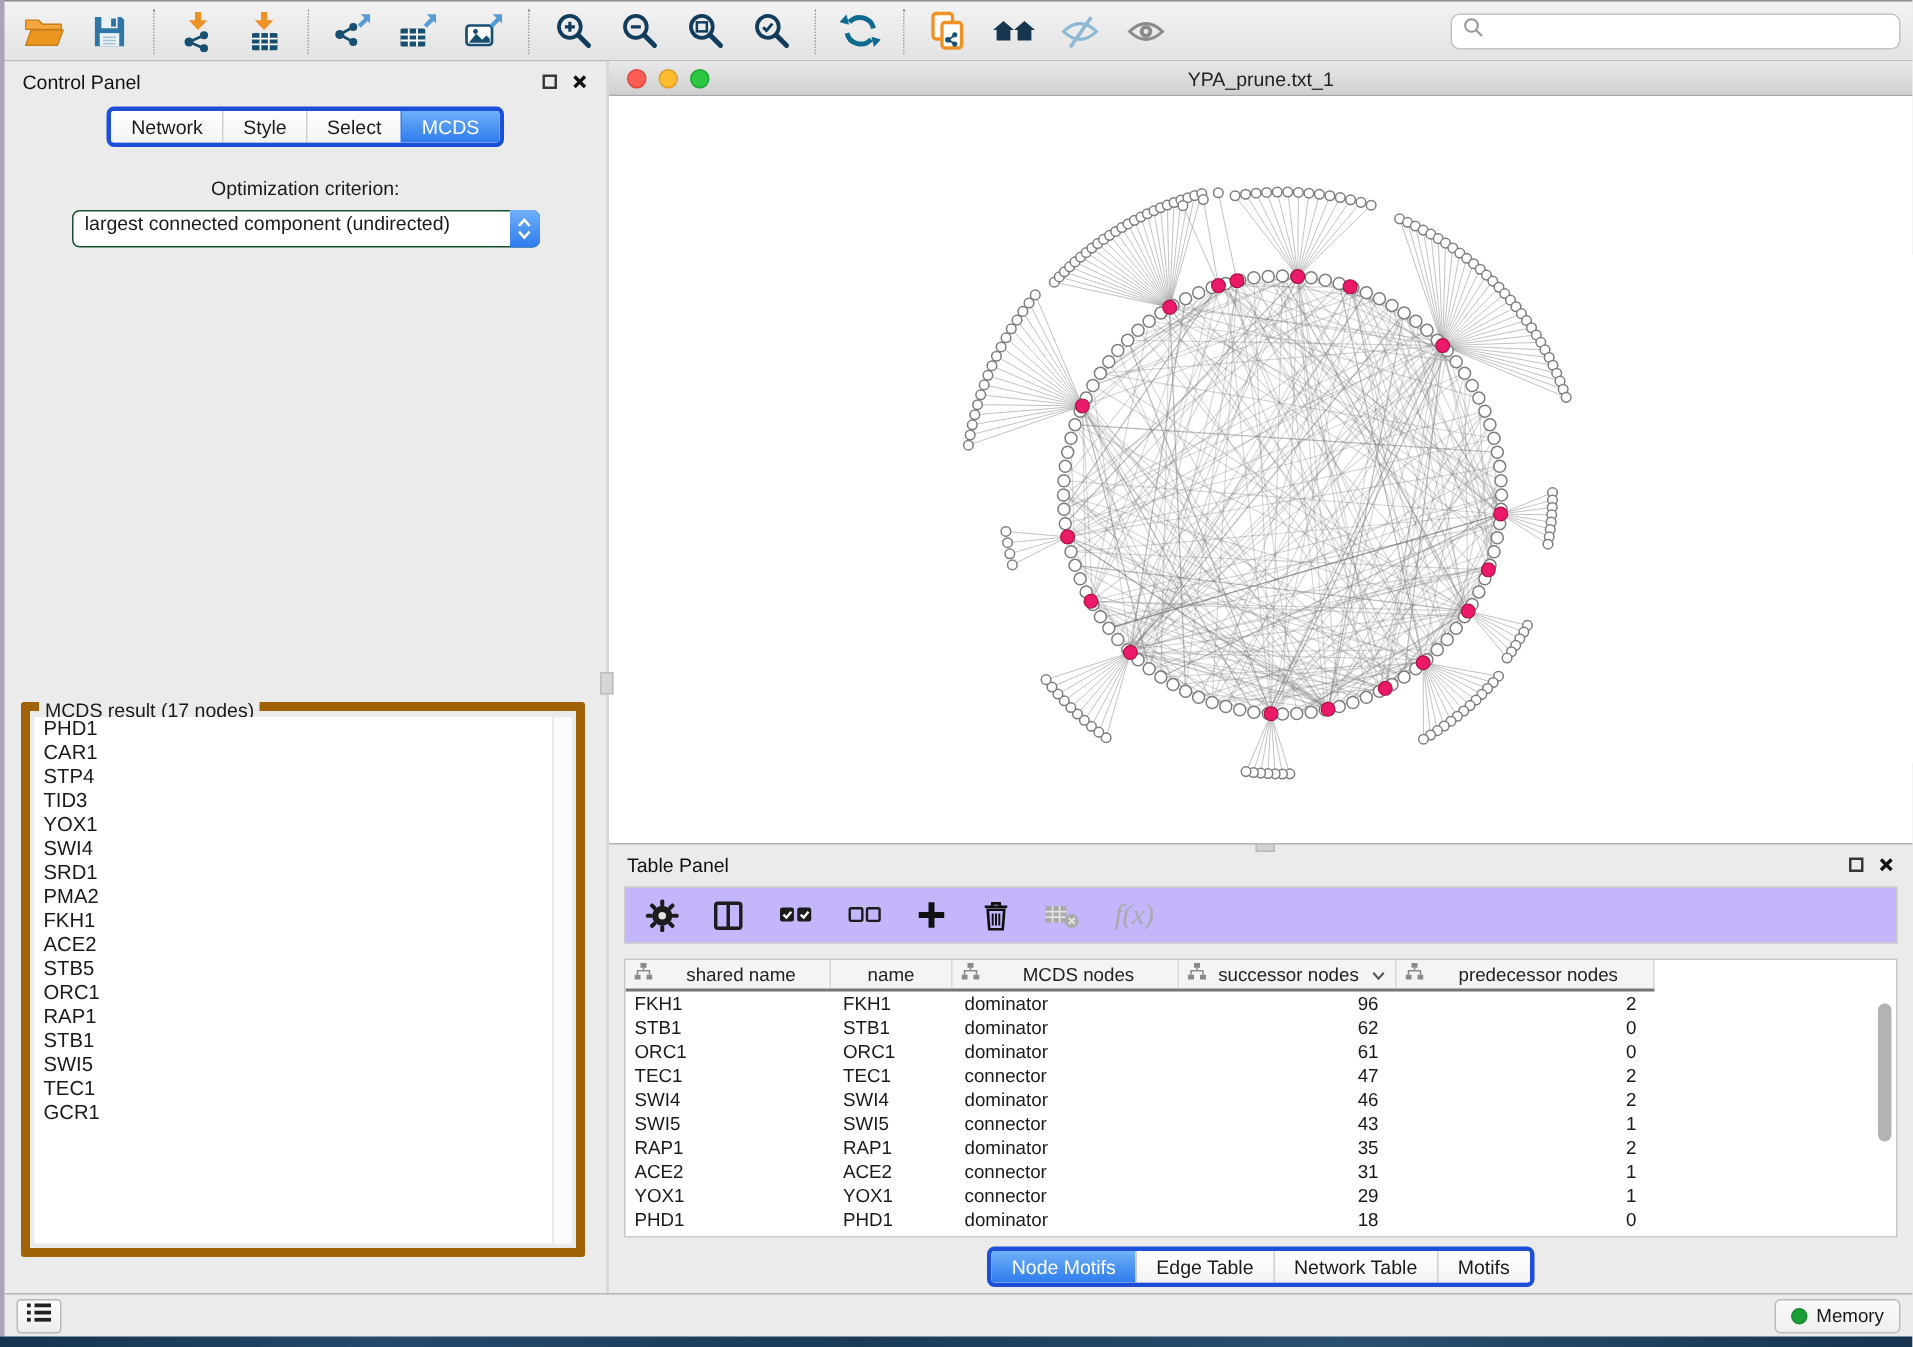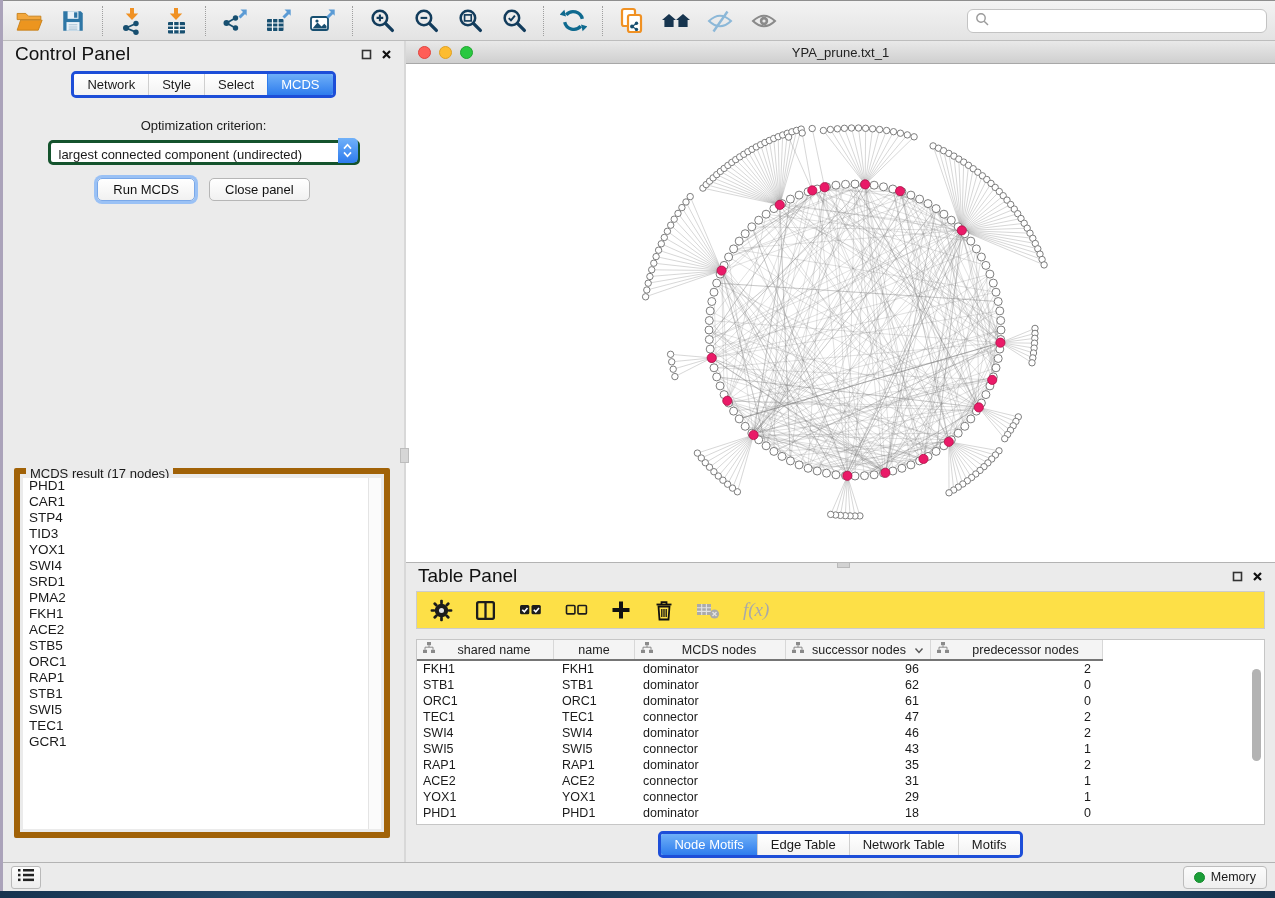"Control Panel" .panel-header { font-size: 19px -> 13px }
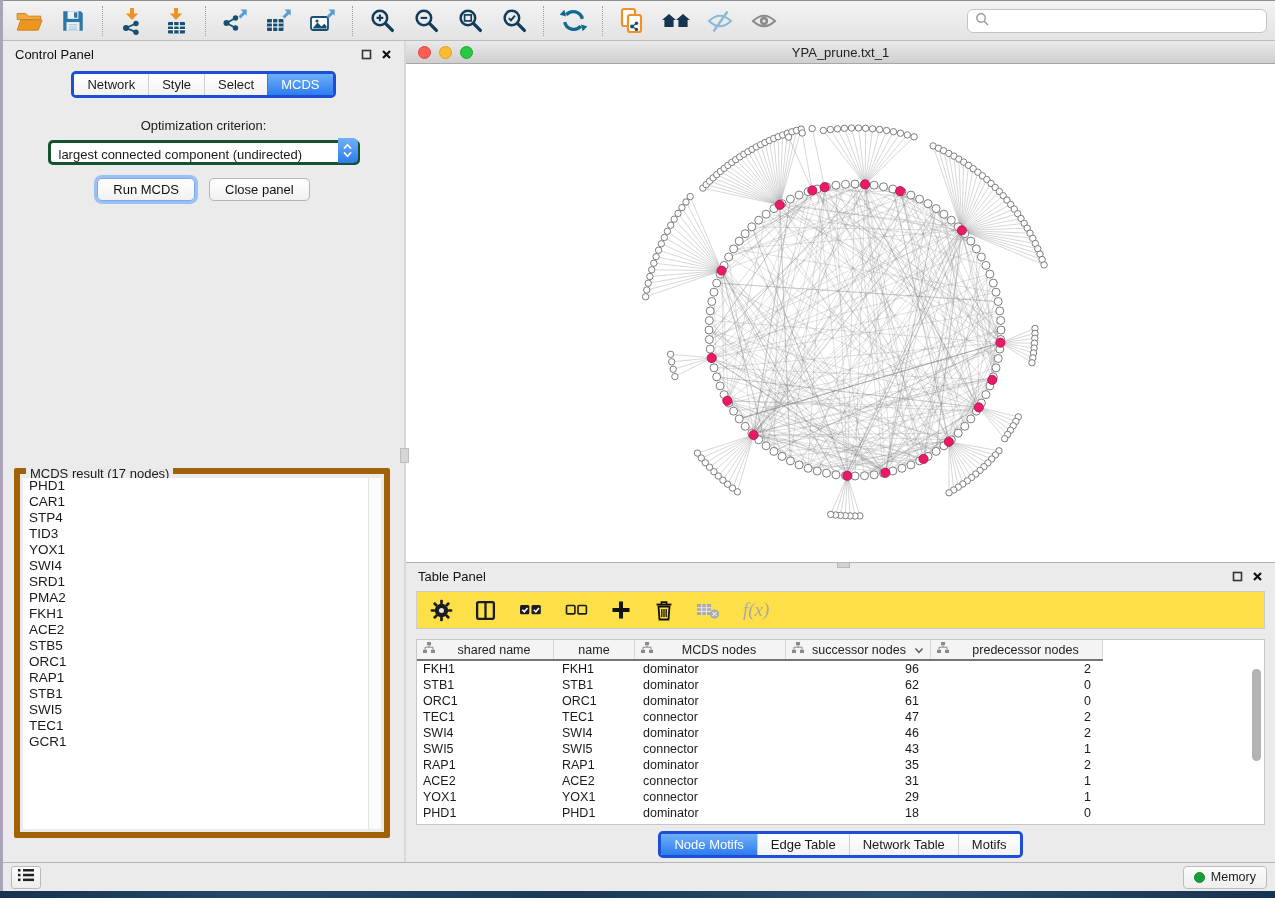"largest connected component (undirected)" #criterion-select { align-items: flex-end -> flex-start; border: 3px solid #14532d -> 1px solid #14532d }
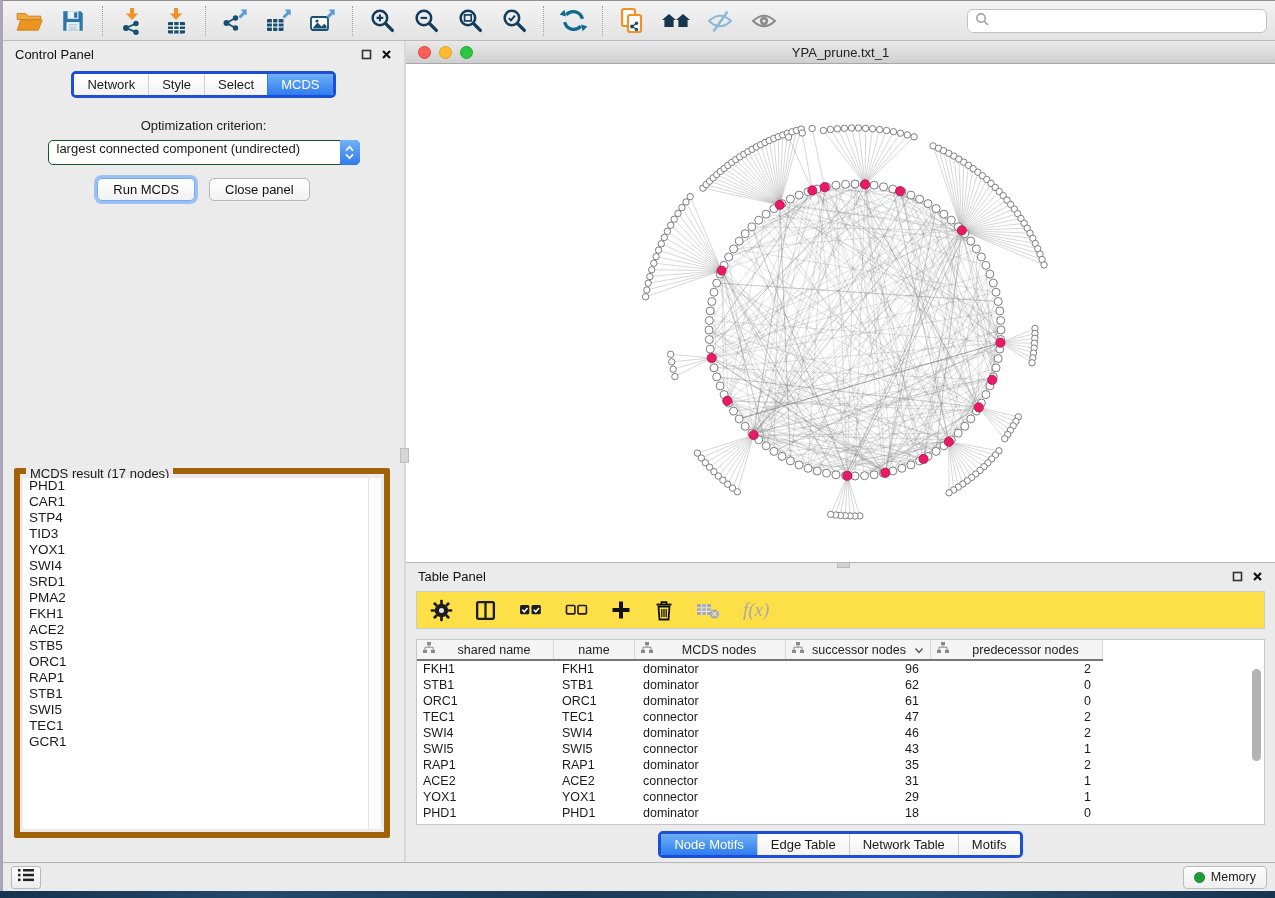"Run MCDS" div { html: <div> <button>Run MCDS</button> <button>Close panel</button> </div> -> none }
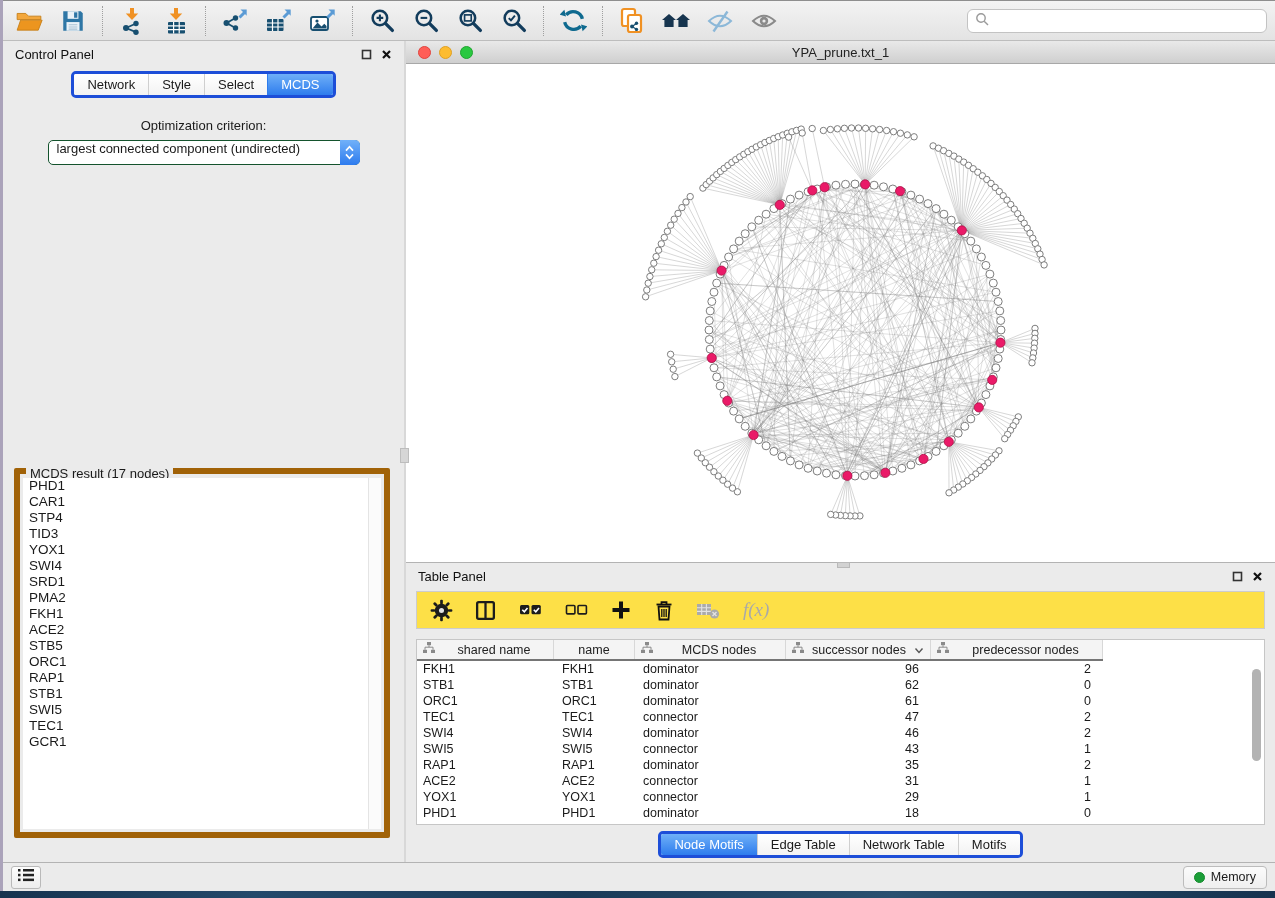"f(x)" #tp-toolbar { background: #fde047 -> #c4b5fd }
